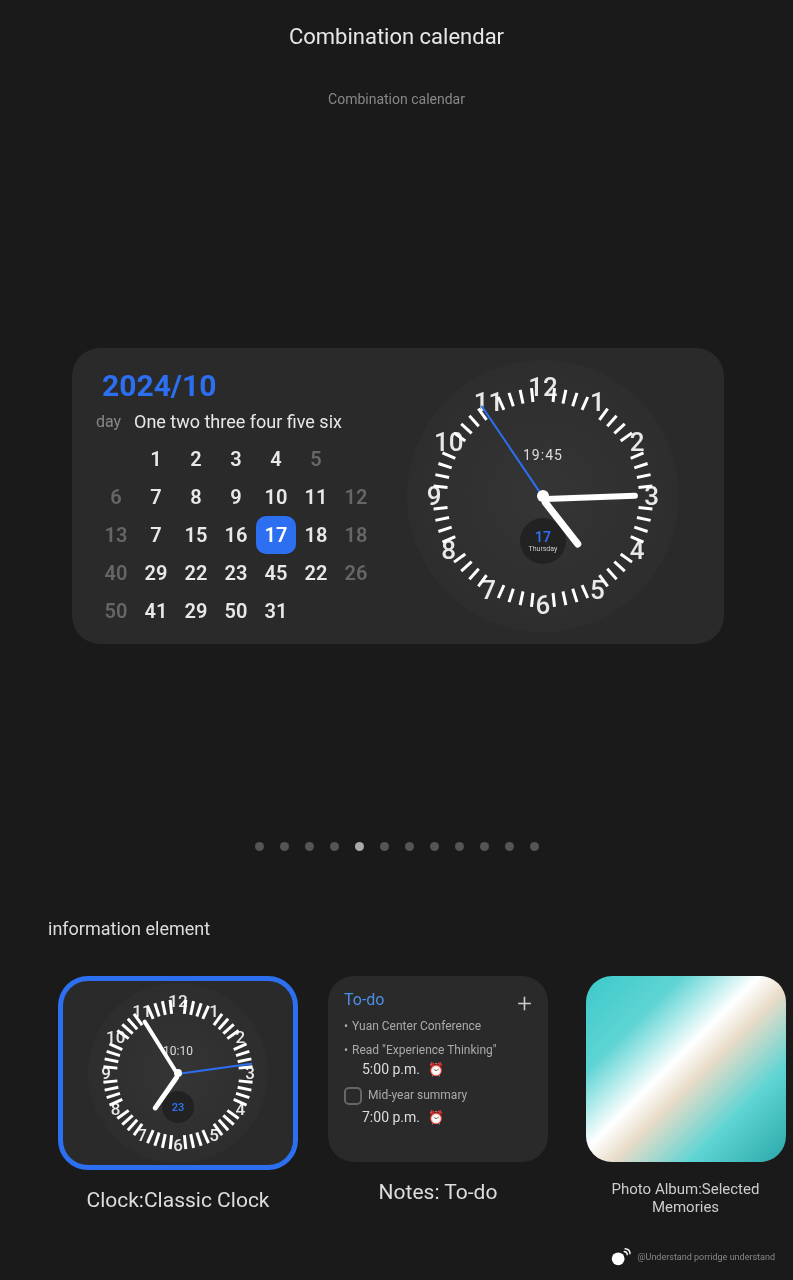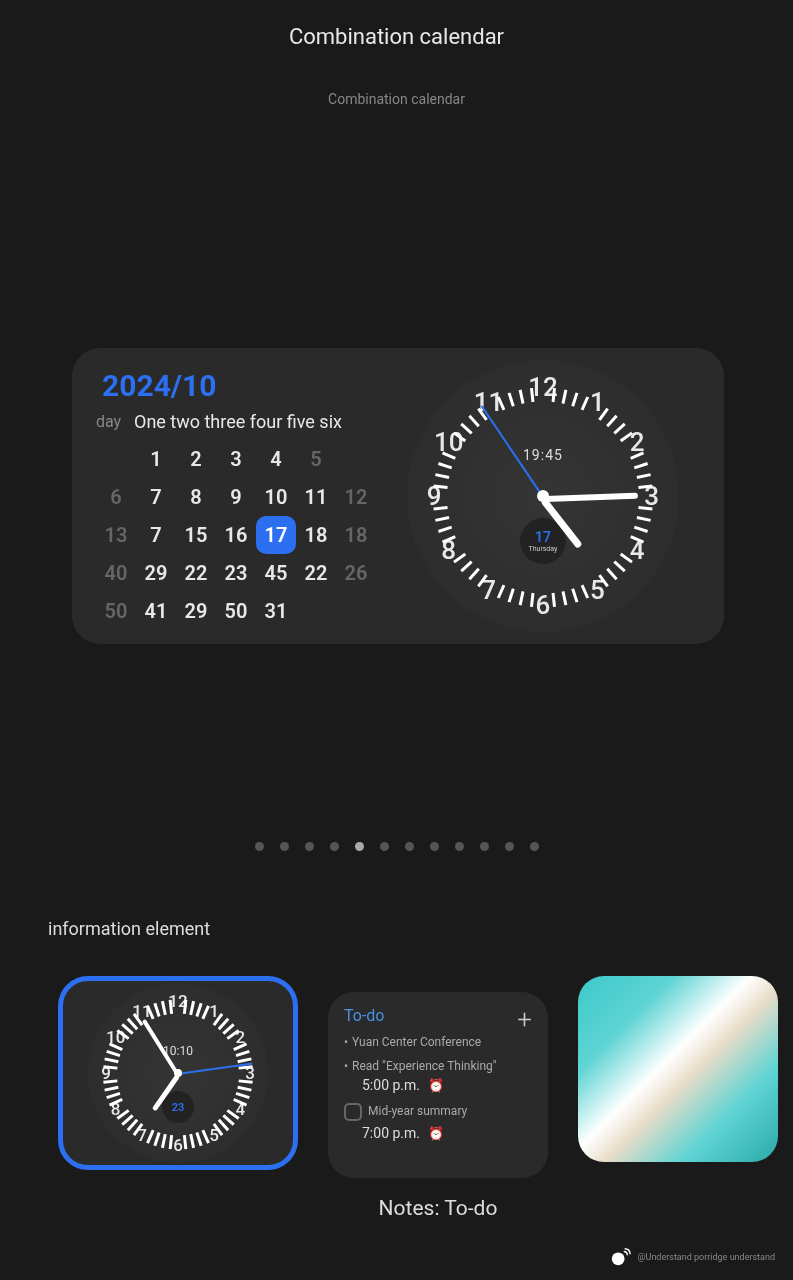"To-do" .todo-card { margin-top: 16px -> none }
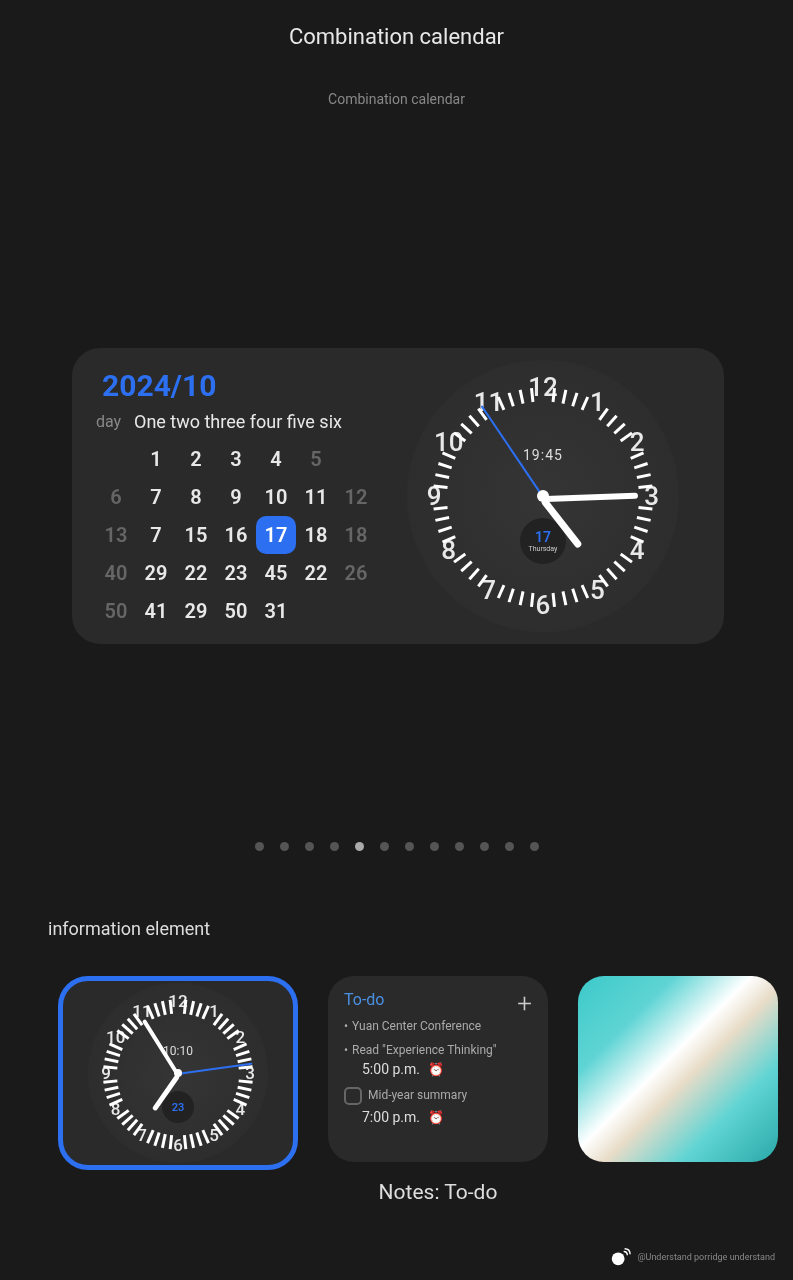"Clock:Classic Clock" div.thumb-label { html: none -> <div>Clock:Classic Clock</div> }
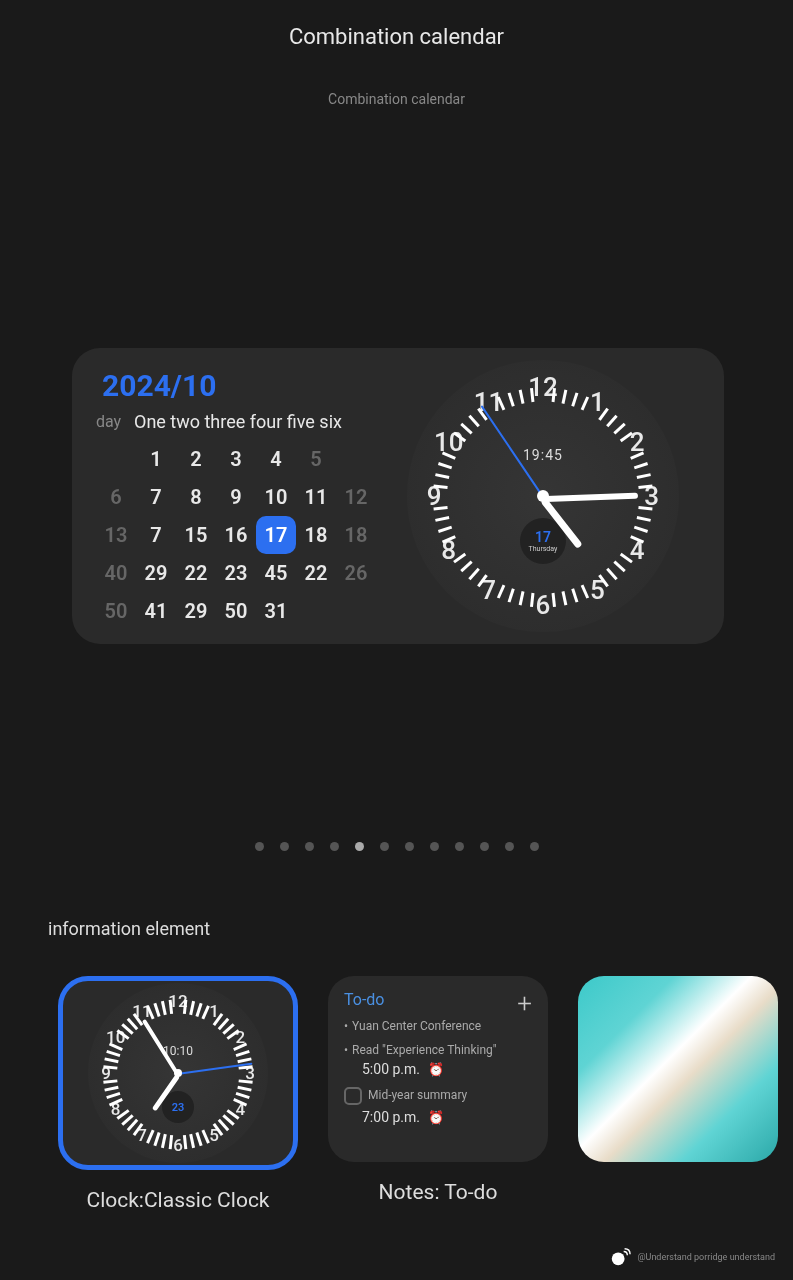"Photo Album:Selected Memories" div.photo-label { html: none -> <div>Photo Album:Selected Memories</div> }
